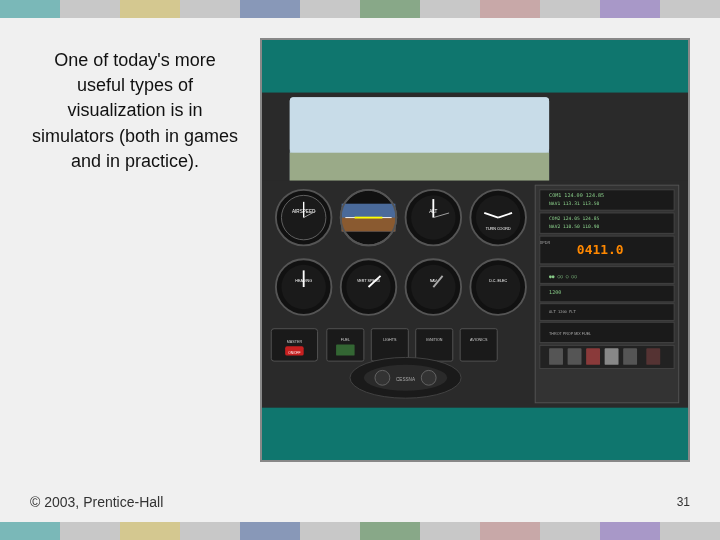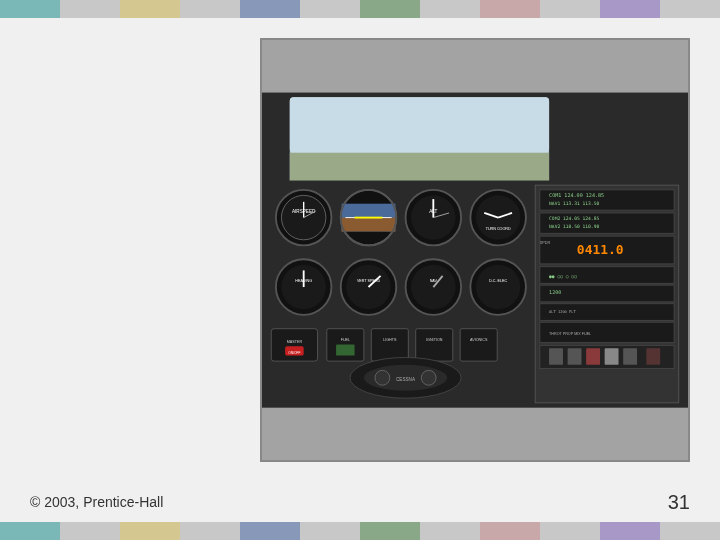"One of today's more useful" div.text-block { html: none -> <div>One of today's more useful types of visualization is in simulators (both in games and in practice).</div> }
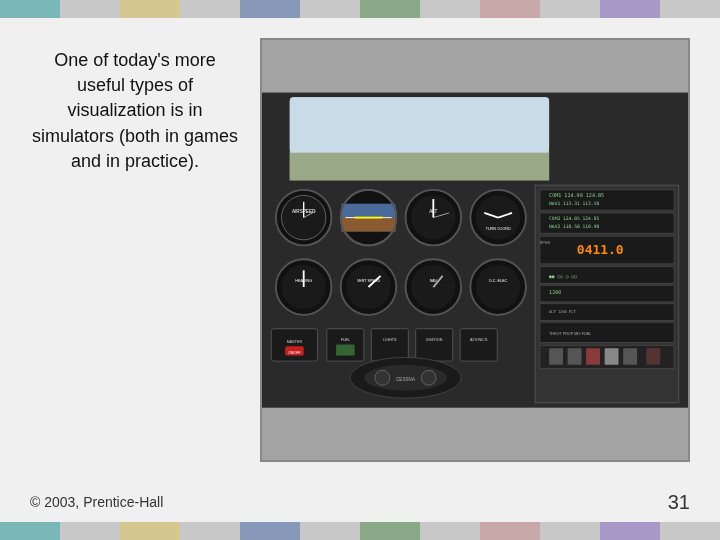"0411.0" .image-area { background: #a3a3a3 -> #0f766e }
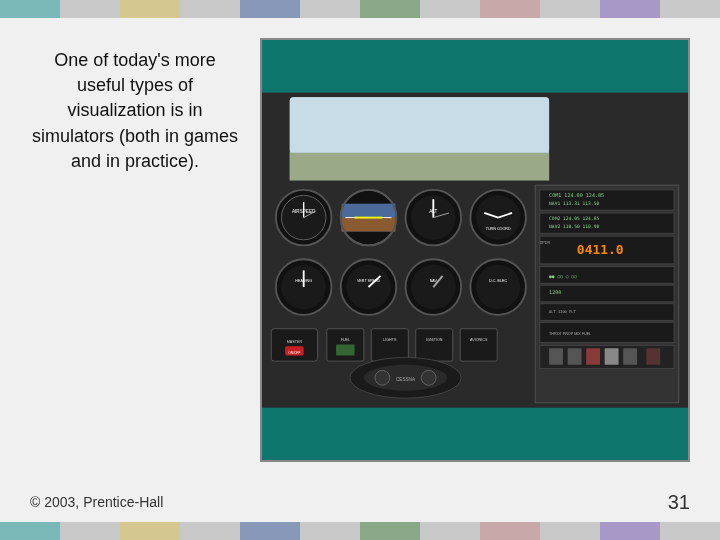"31" .page-number { font-size: 20px -> 12px }
